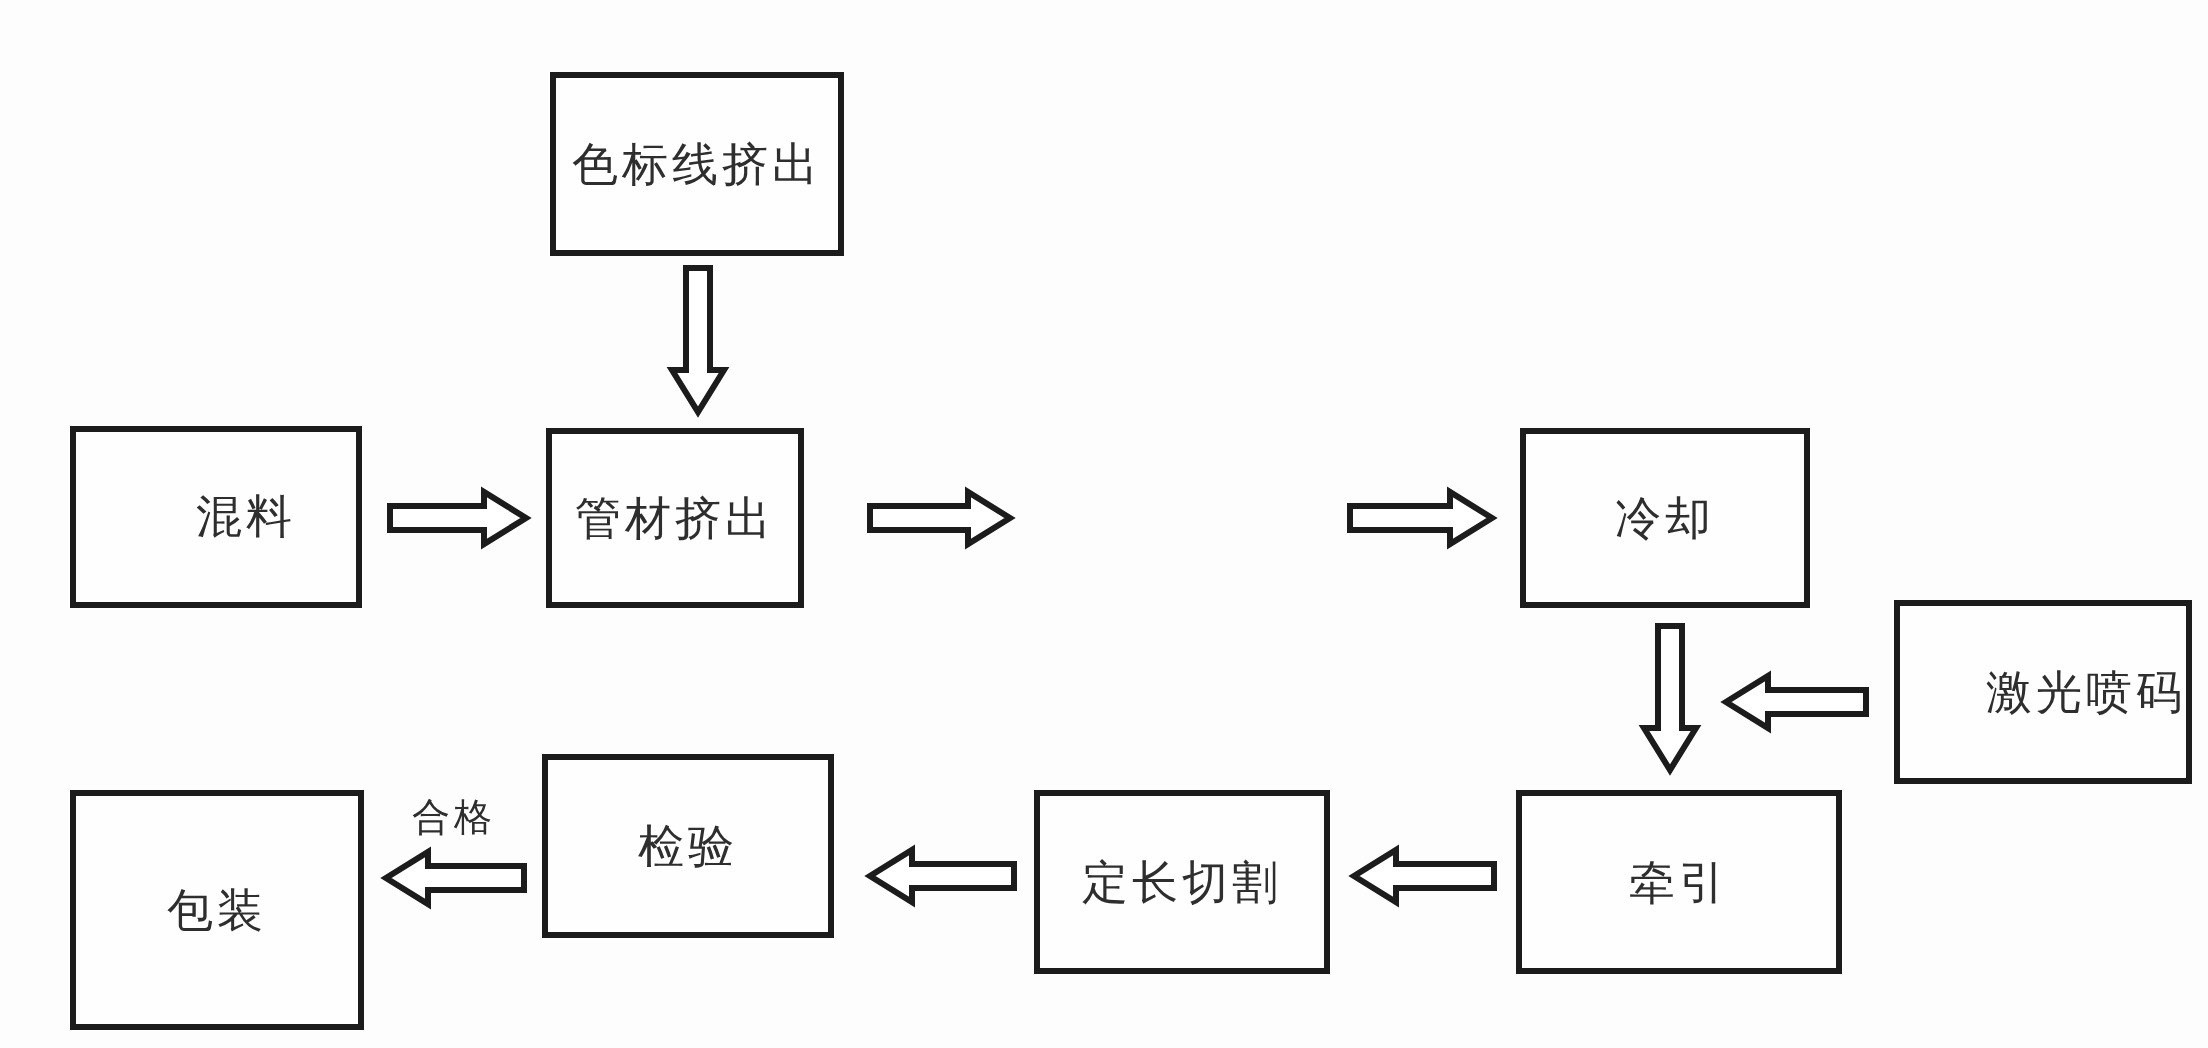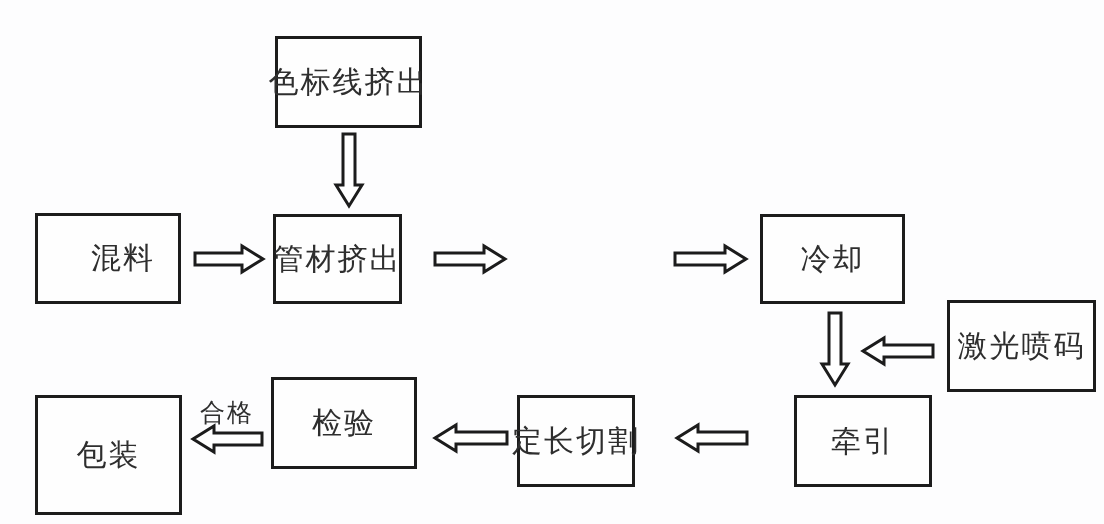"色标线挤出" .flow-box { font-size: 30px -> 23px }
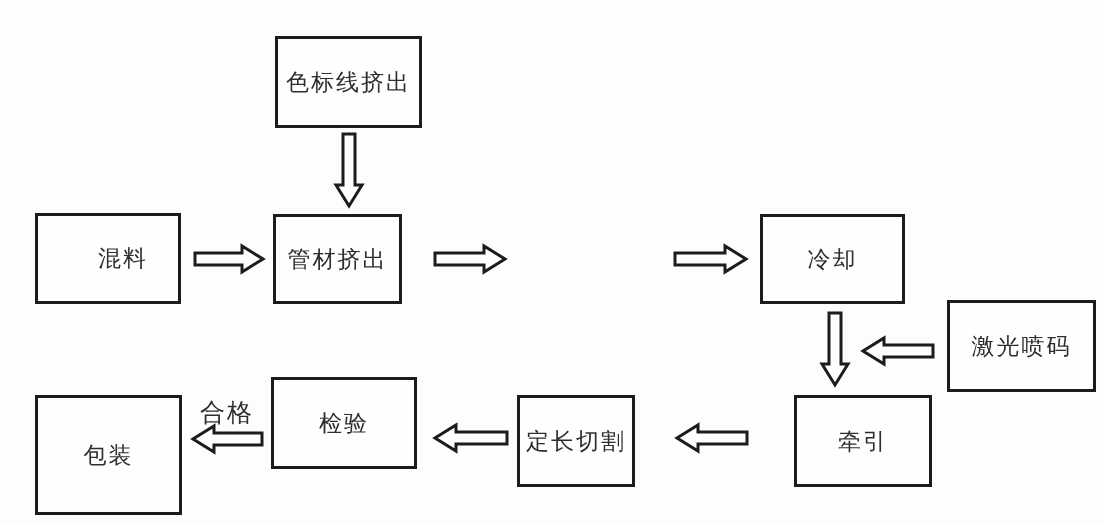"激光喷码" .b-laser { justify-content: none -> flex-end }
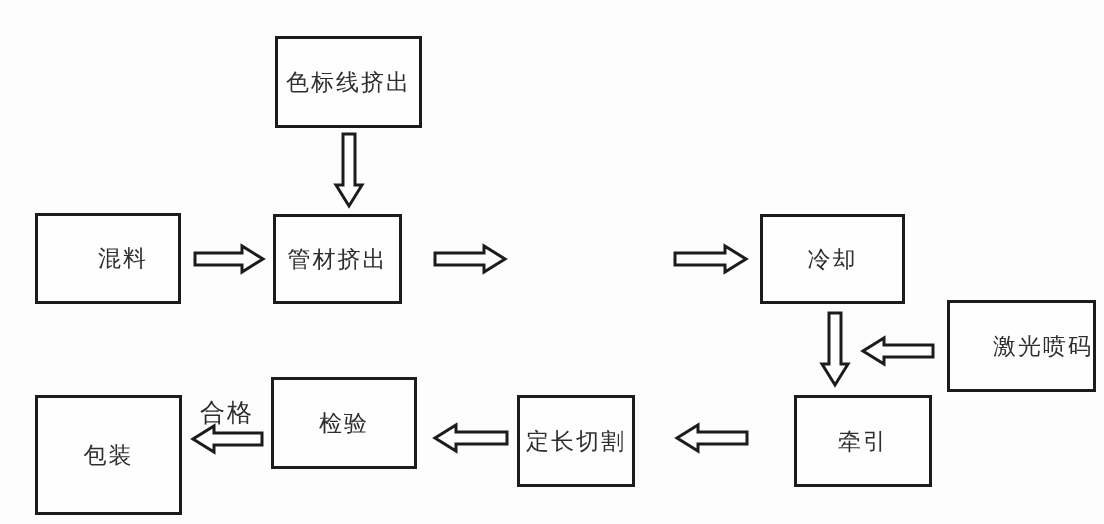"合格" .edge-label { font-size: 25px -> 19px }
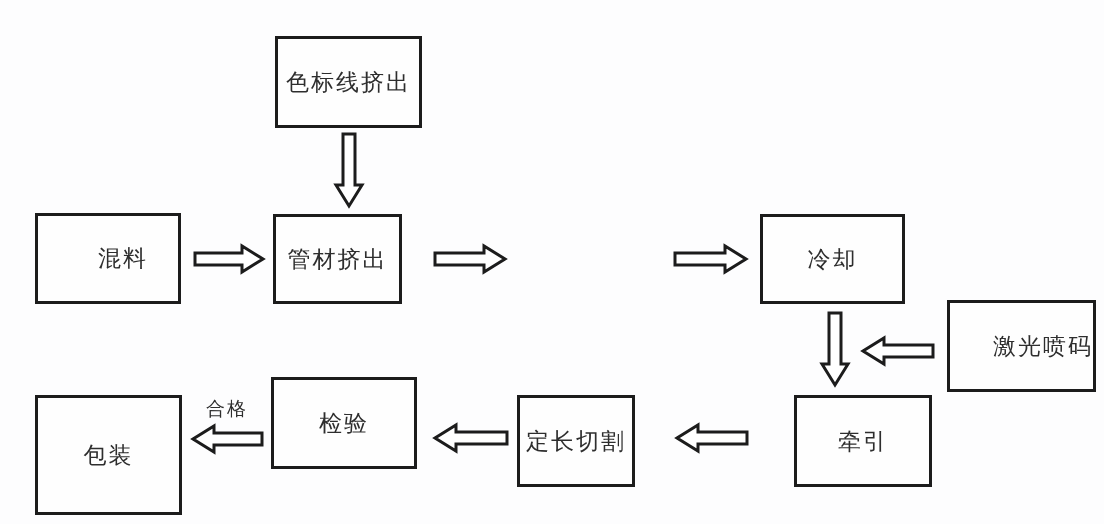"定长切割" .b-cutting { width: 118px -> 148px }
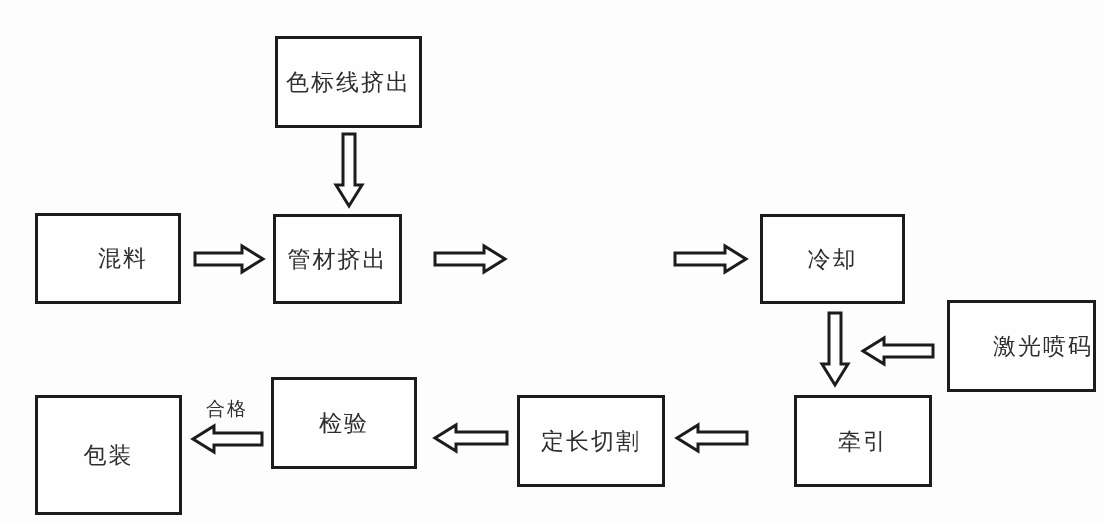"牵引" .b-traction { margin-left: 36px -> none; width: 138px -> 163px }
